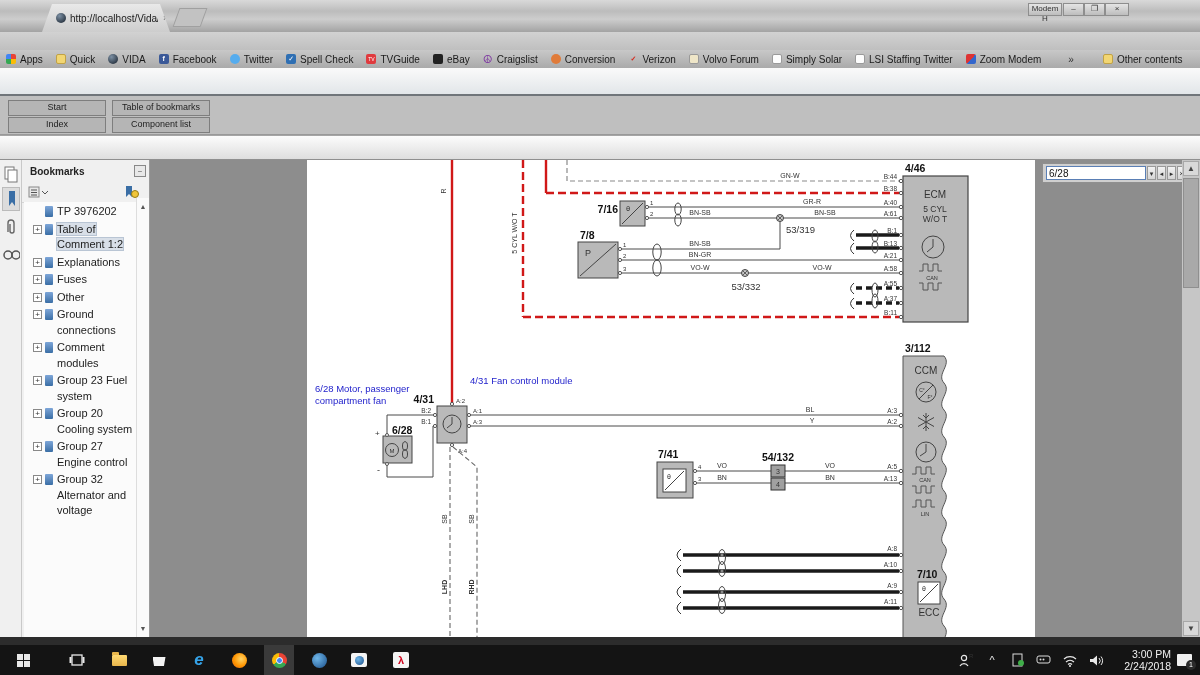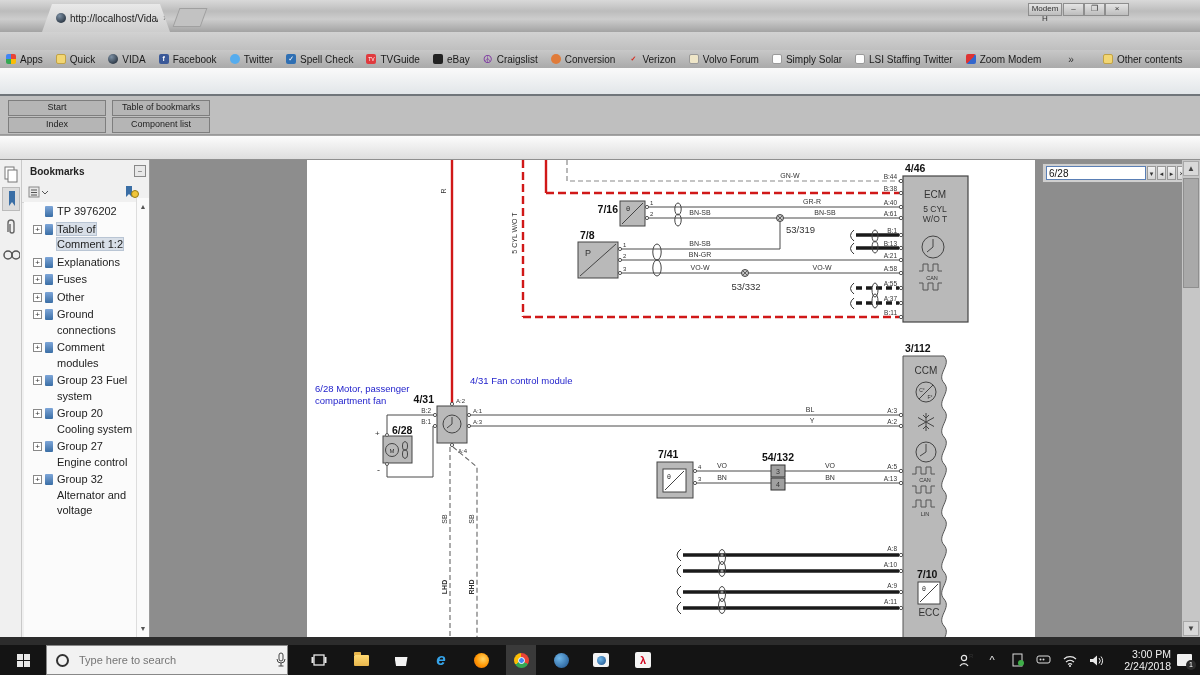"Type here to search" div.tsearch { html: <div> <span></span> <input> <svg> <rect></rect> <path></path> </svg> </div> -> none }
